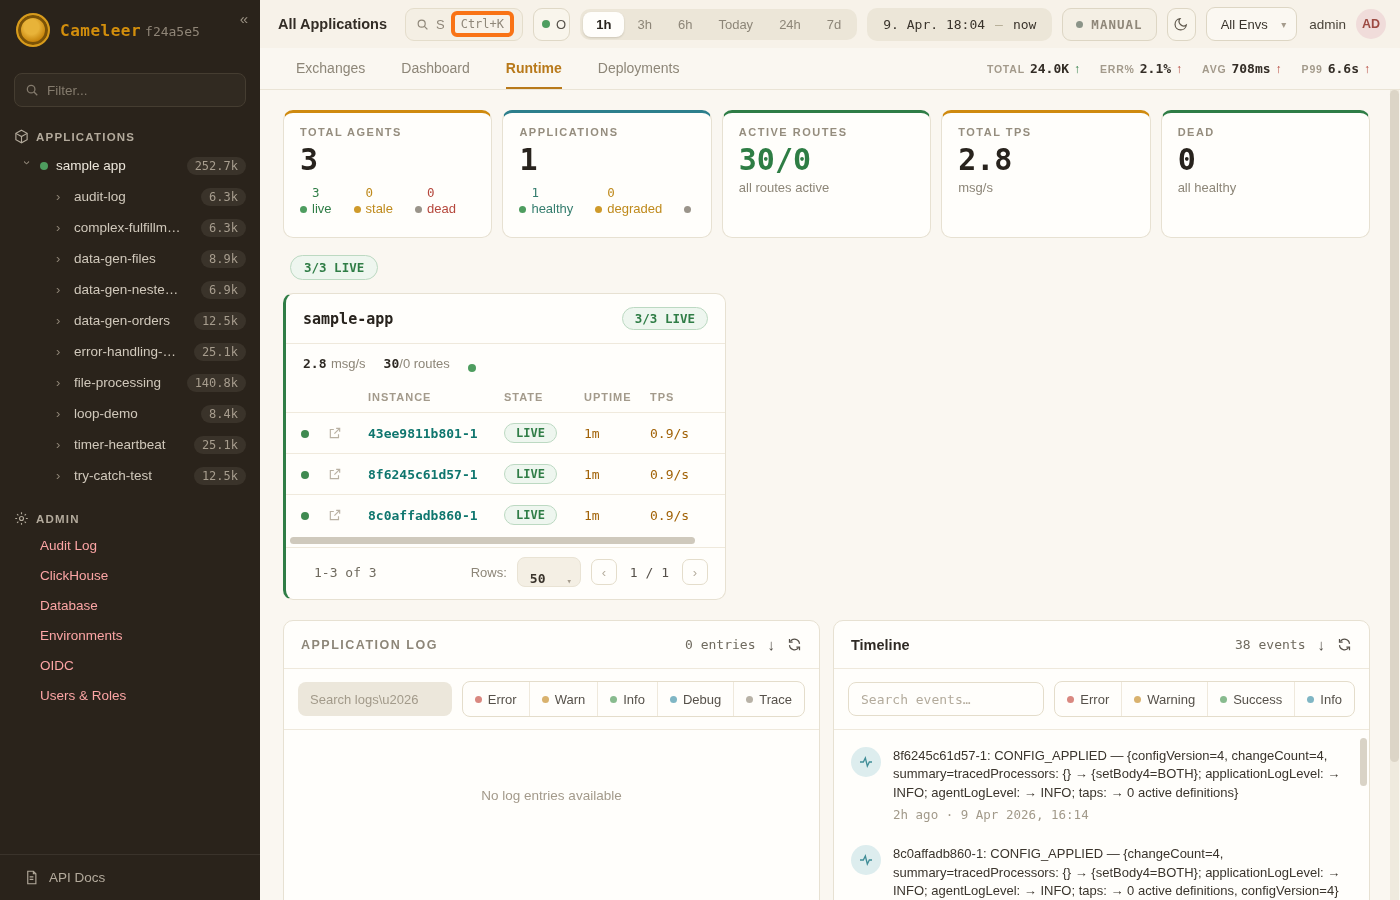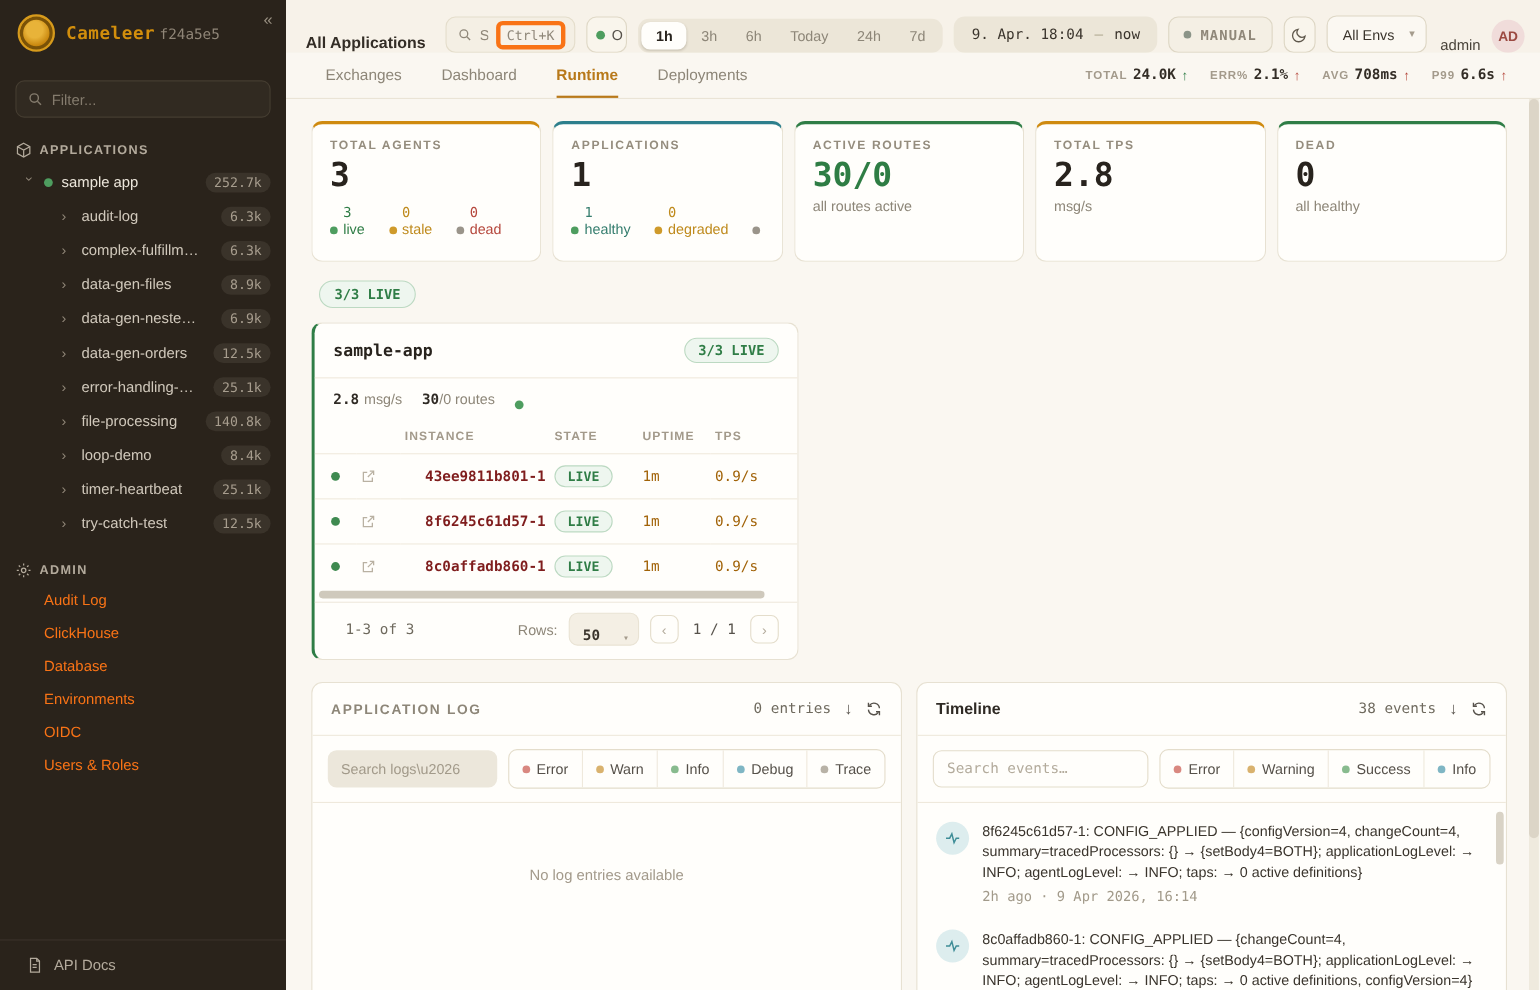"All Applications" .topbar { align-items: flex-end -> center }
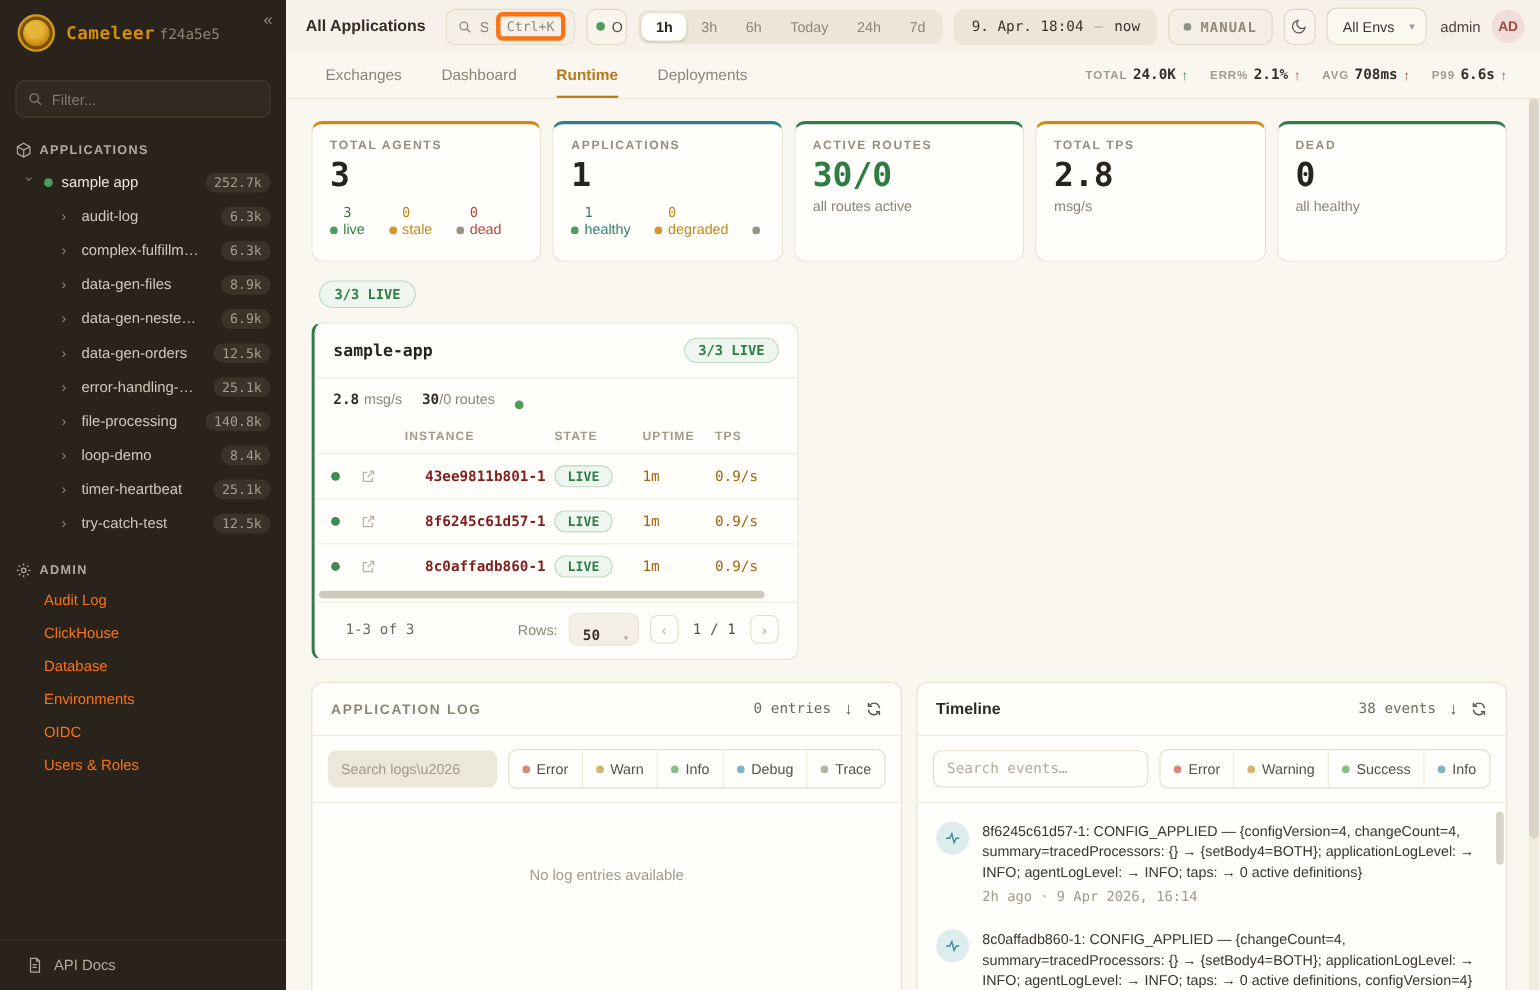"43ee9811b801-1" .inst-id { color: #7f1d1d -> #0f766e; text-align: right -> none }
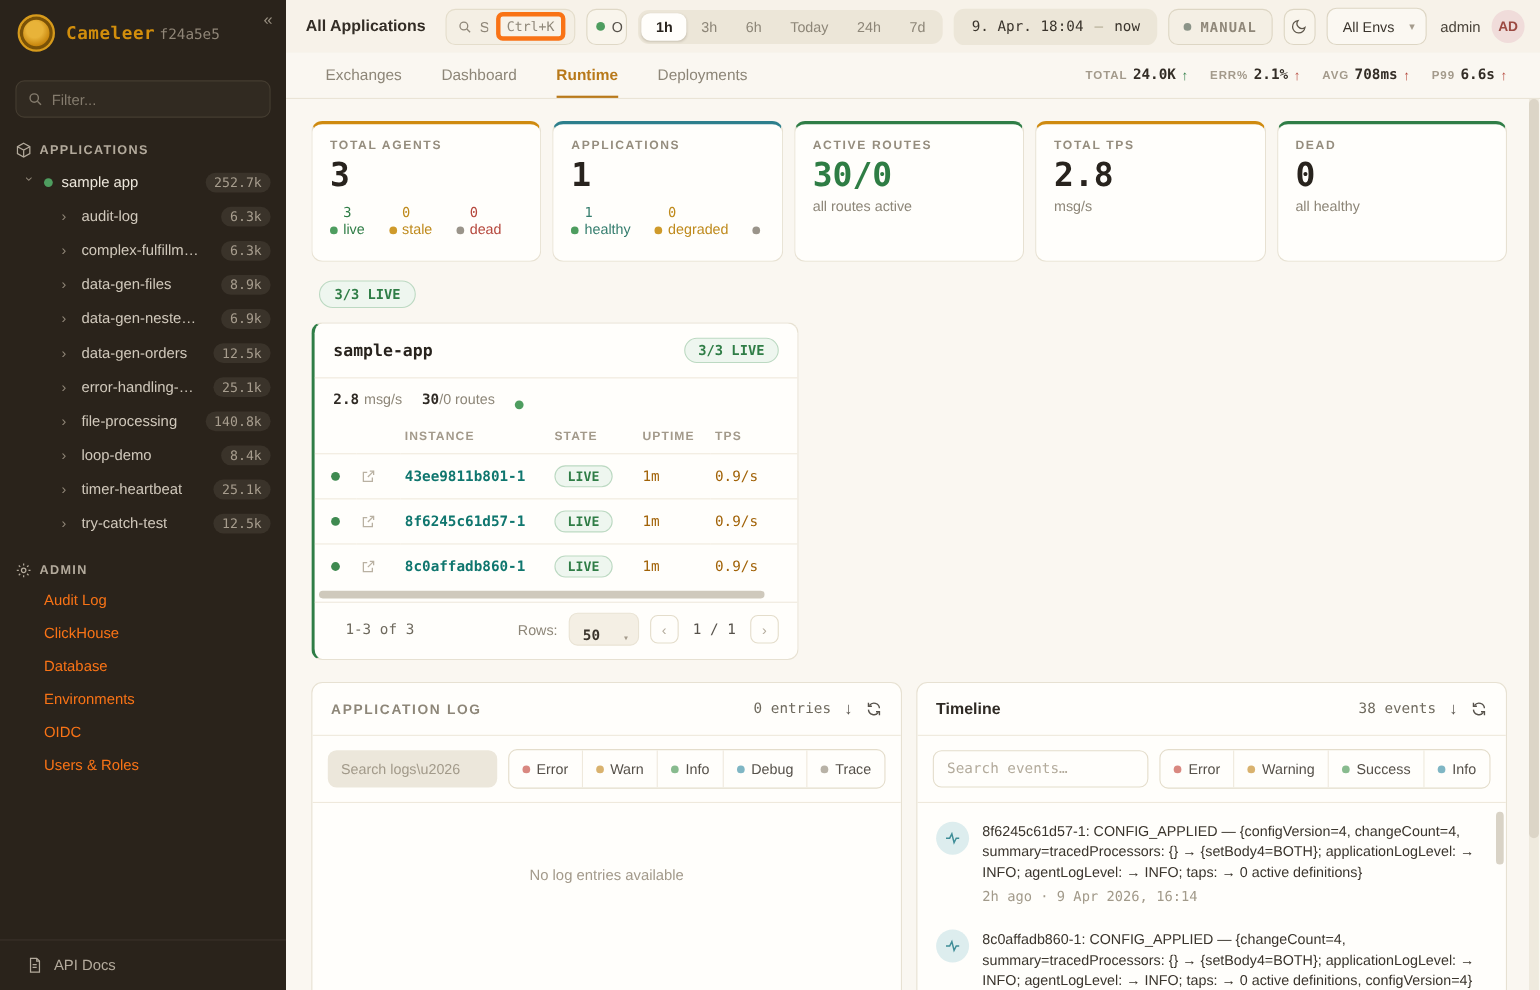"Audit Log" .admin-item { color: #f97316 -> #fca5a5 }
